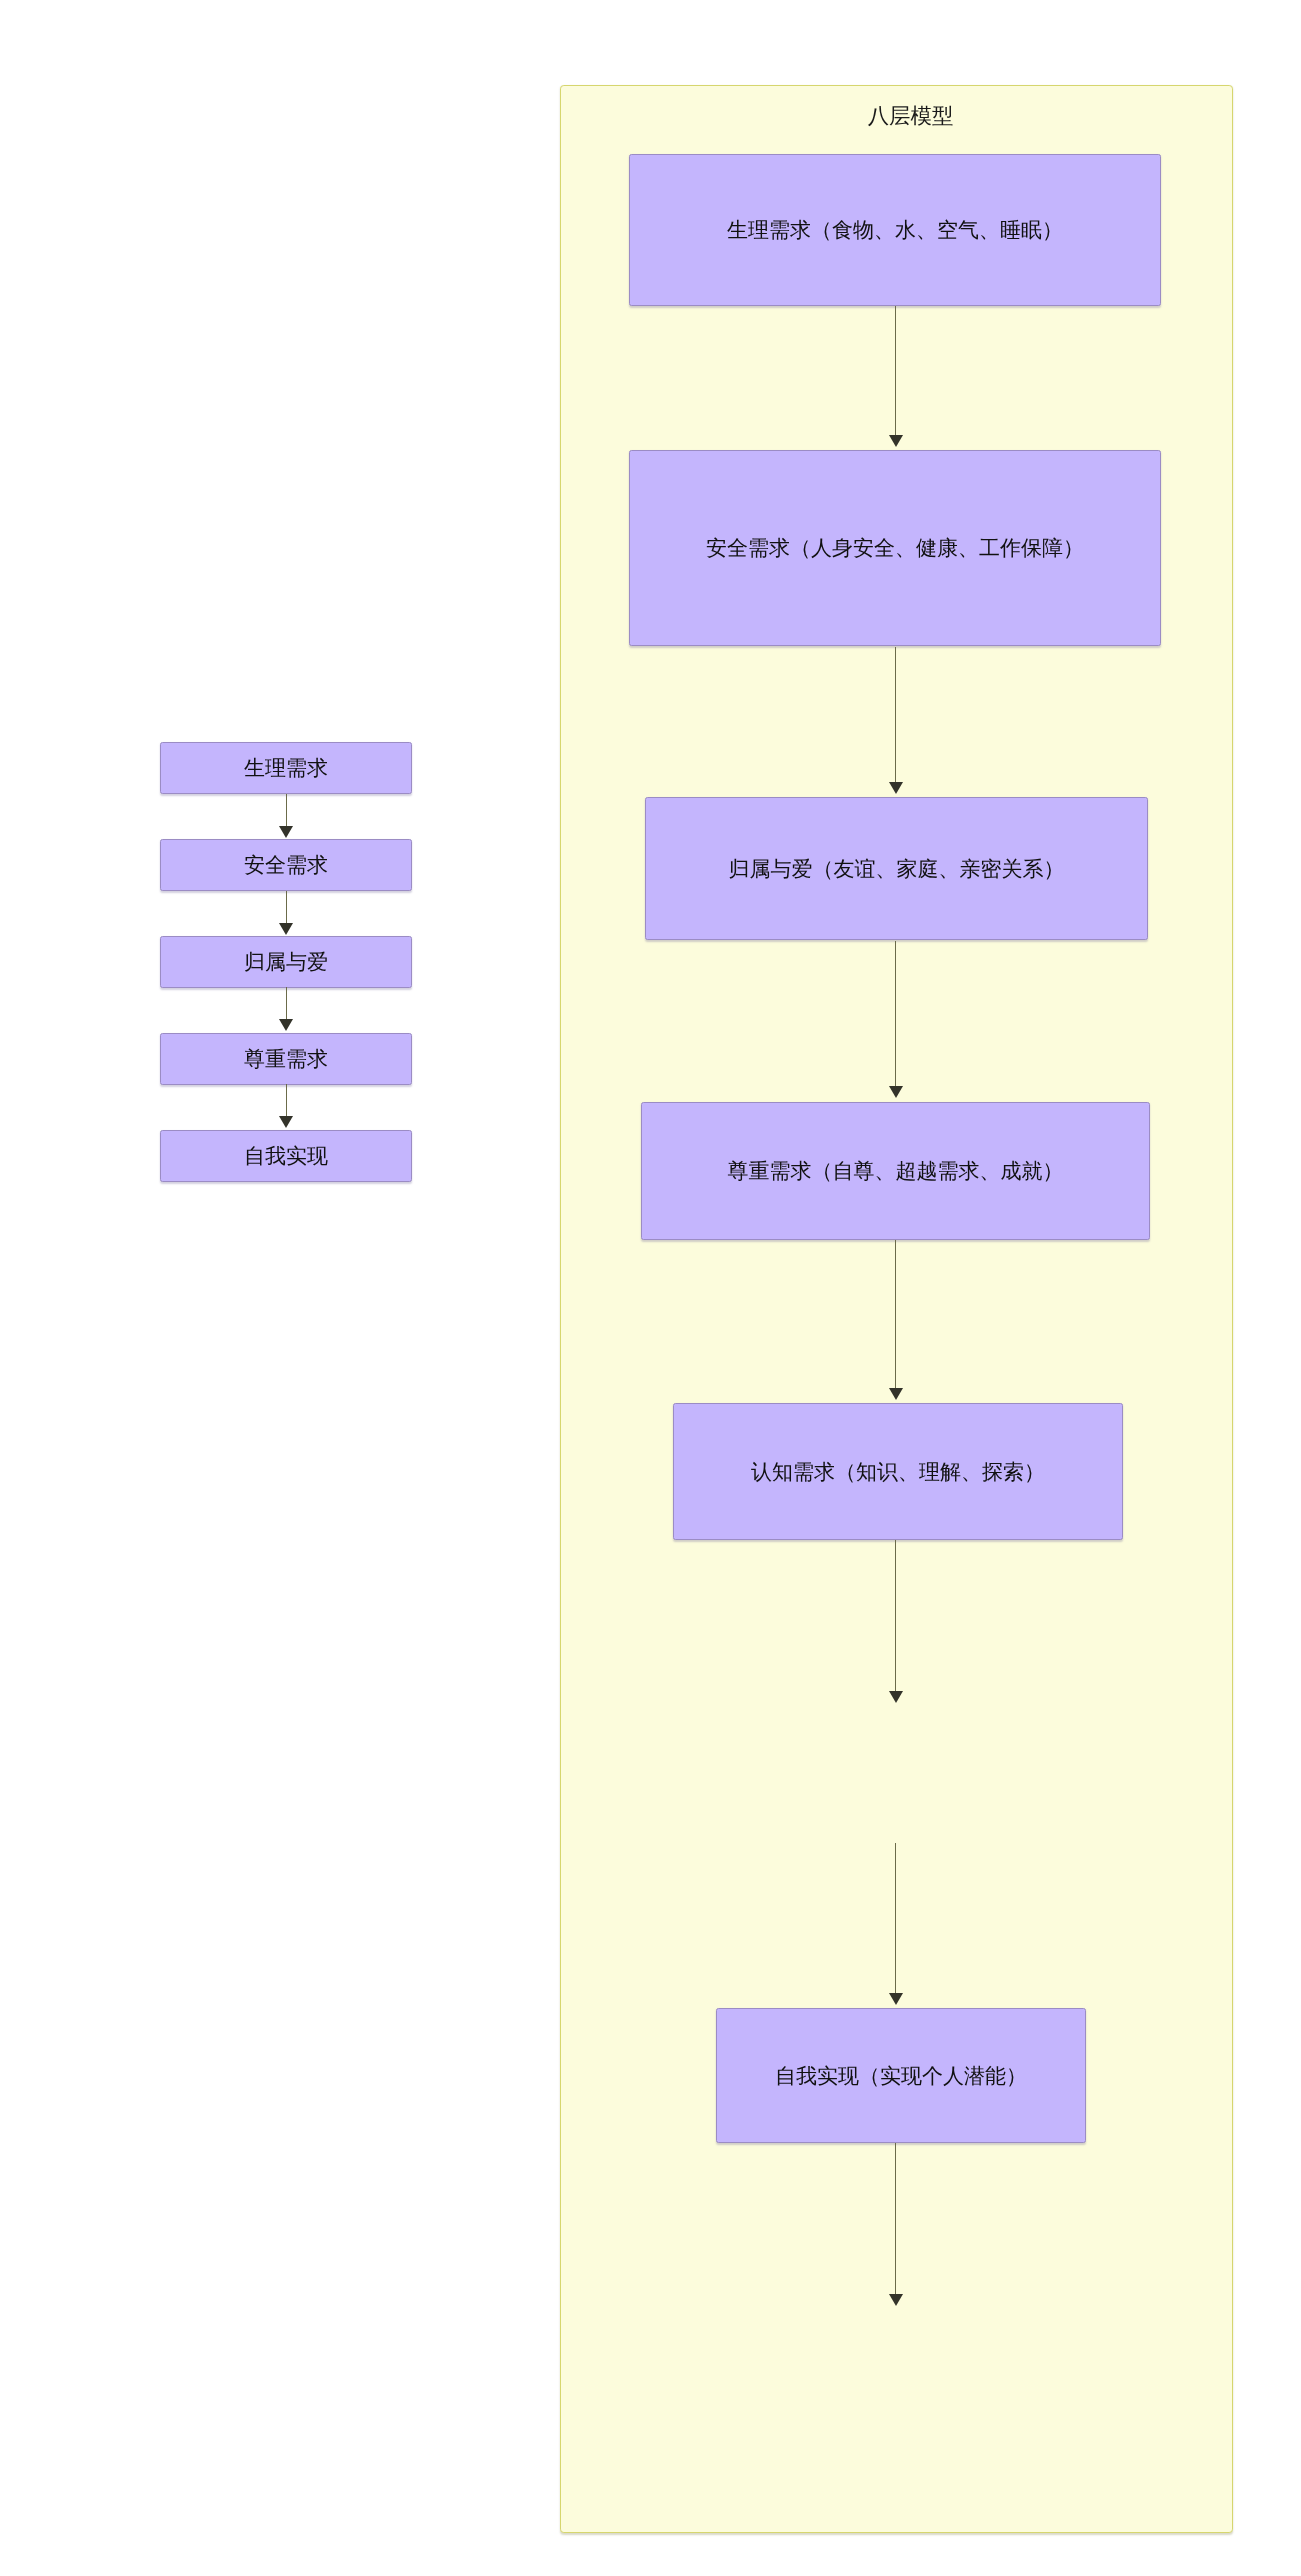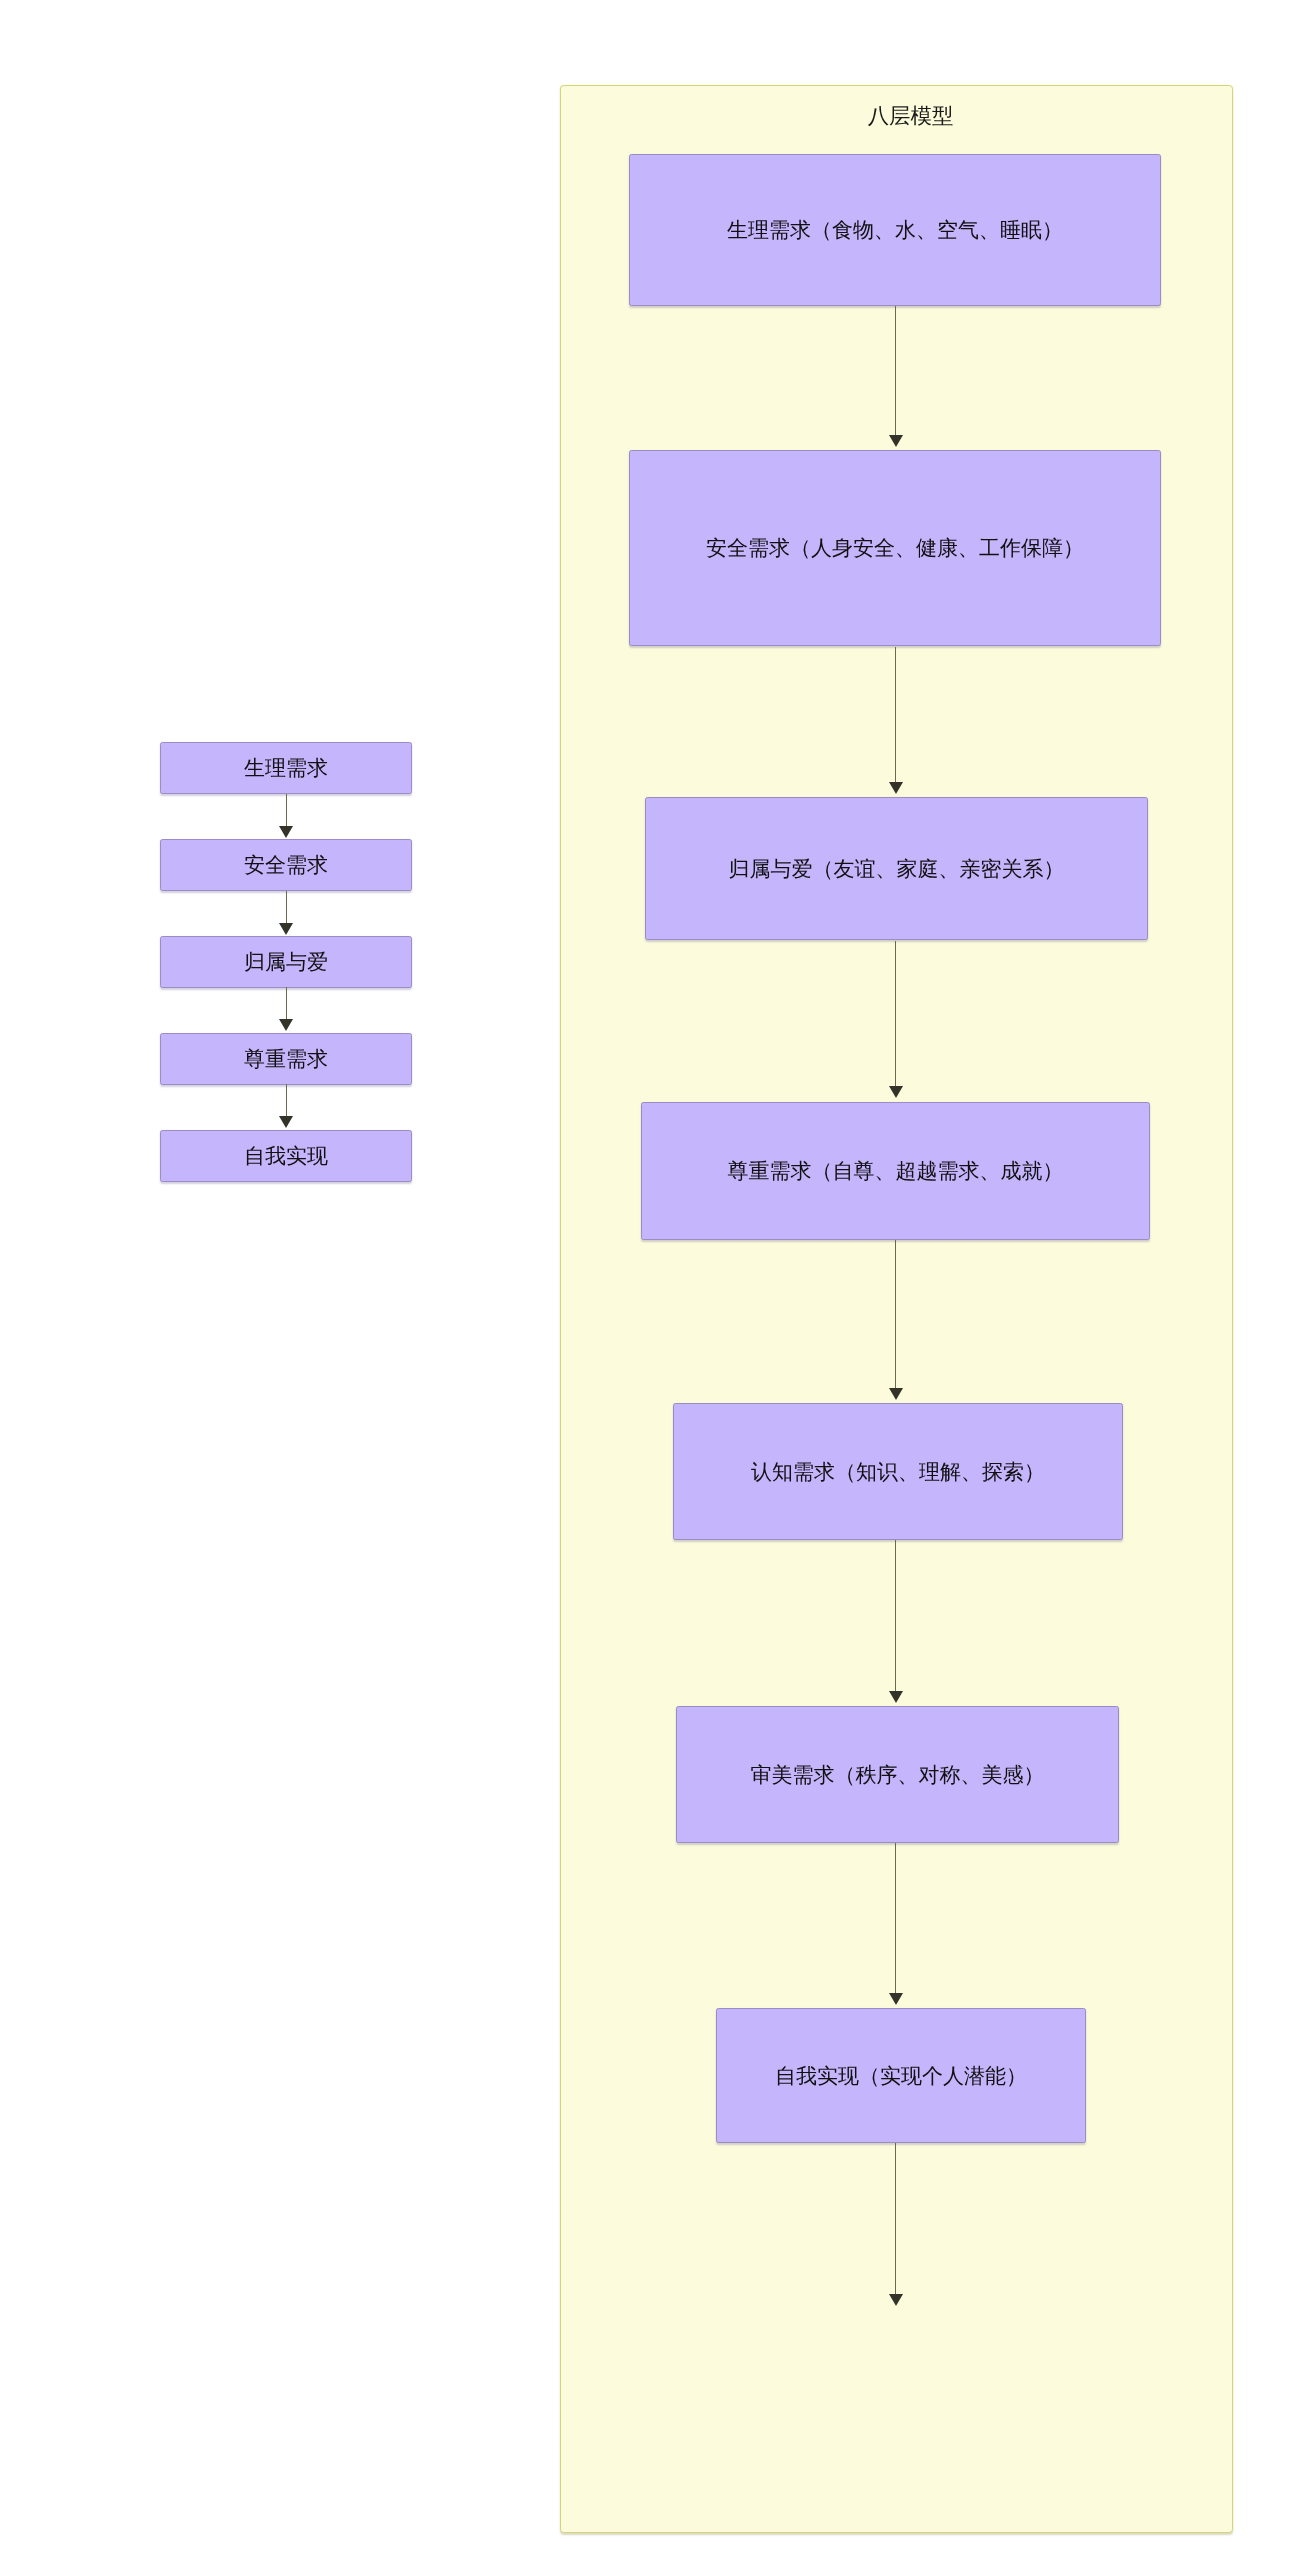"审美需求" div.node { html: <div> <span>审美需求</span> <span>（秩序、对称、美感）</span> </div> -> none }
